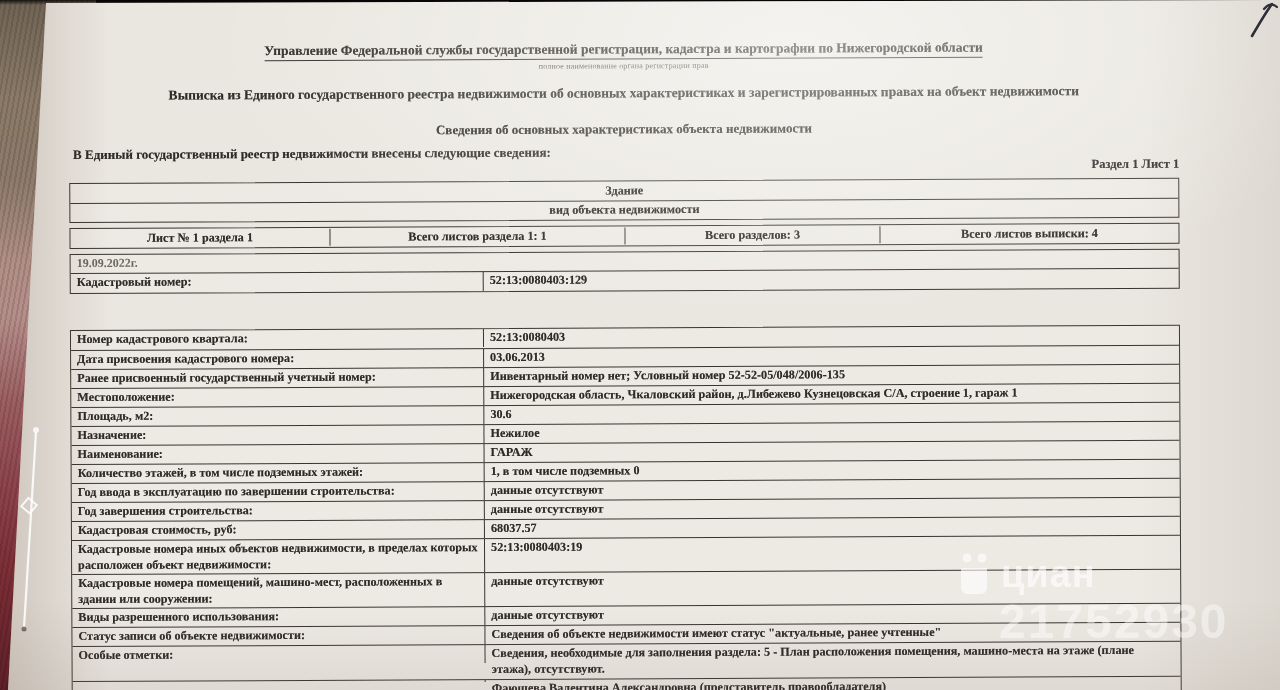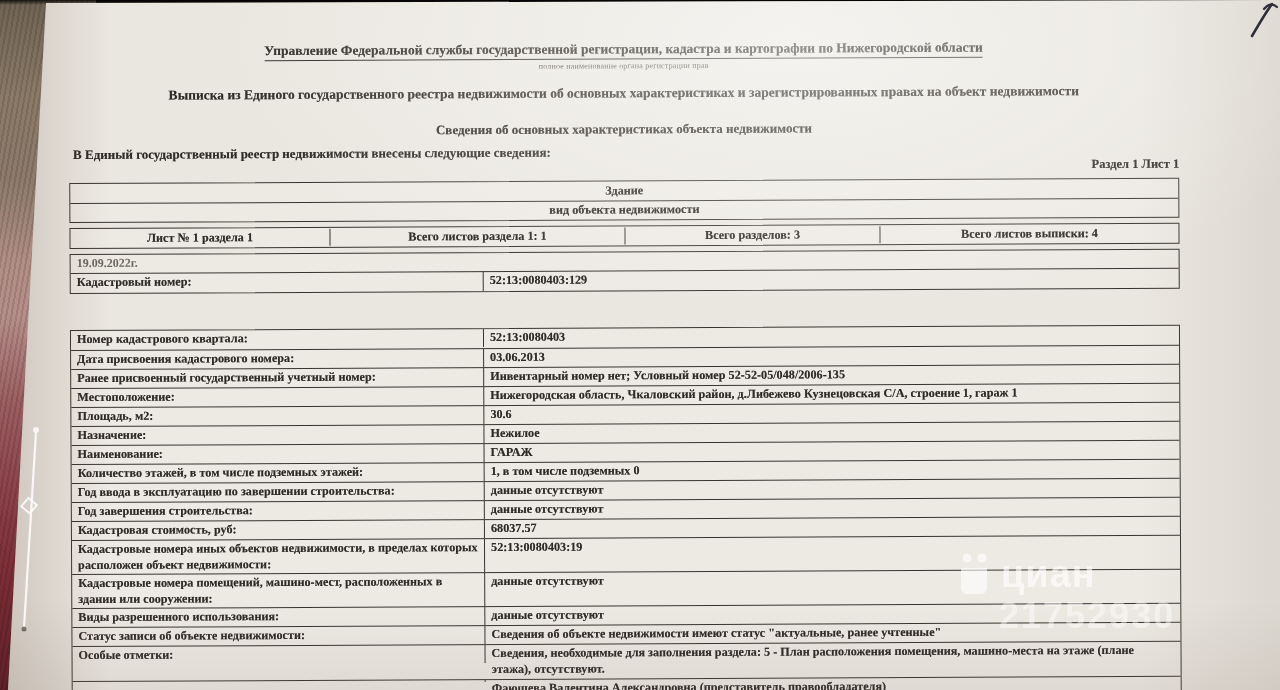"21752930" .wm-number { font-size: 36px -> 48px }
